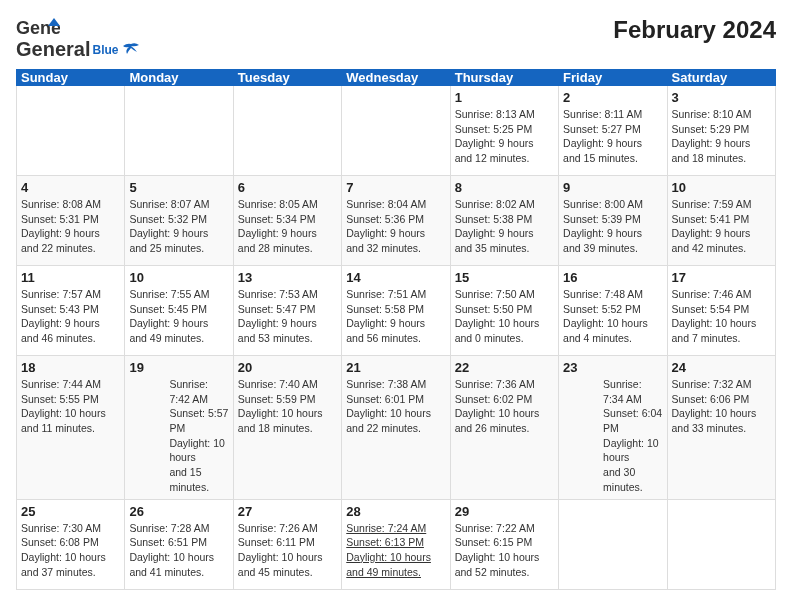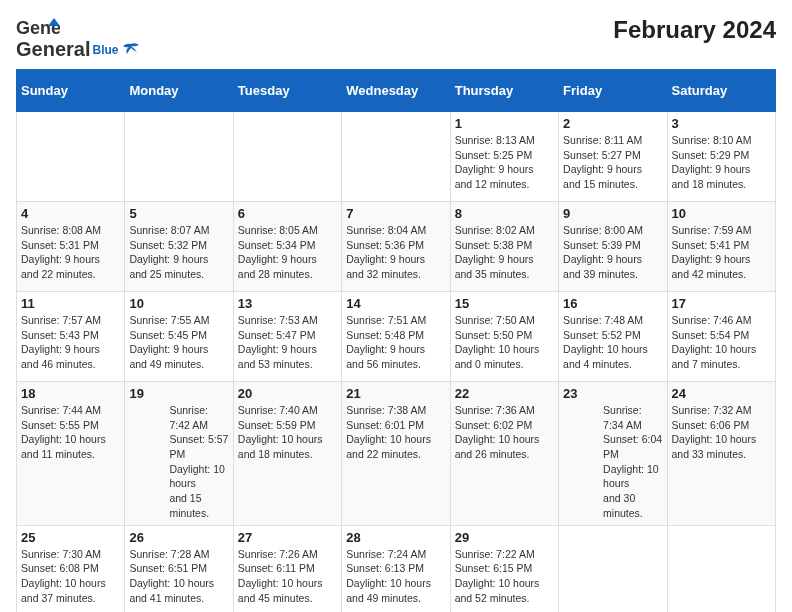"Sunday" .calendar th { padding: 13px 4px -> 0 4px }
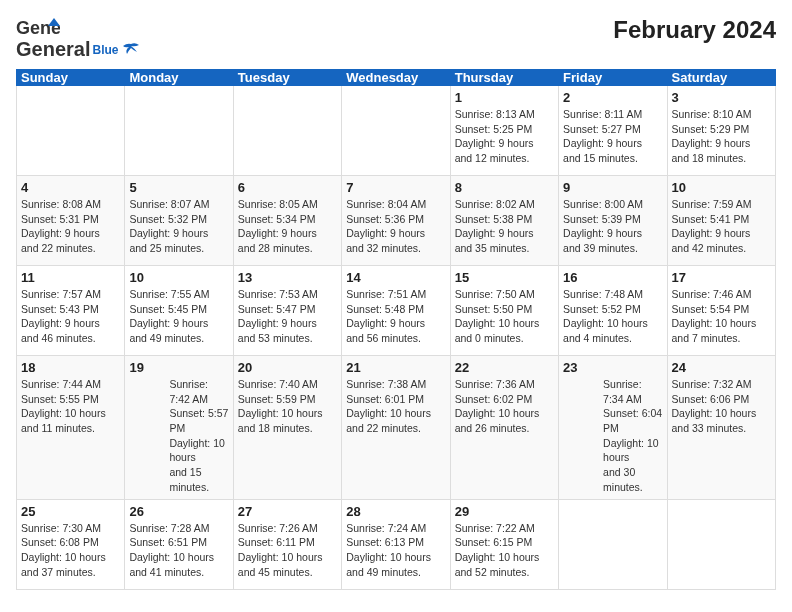"Sunrise: 7:51 AM" div.day-info { text: 5:48 -> 5:58 }
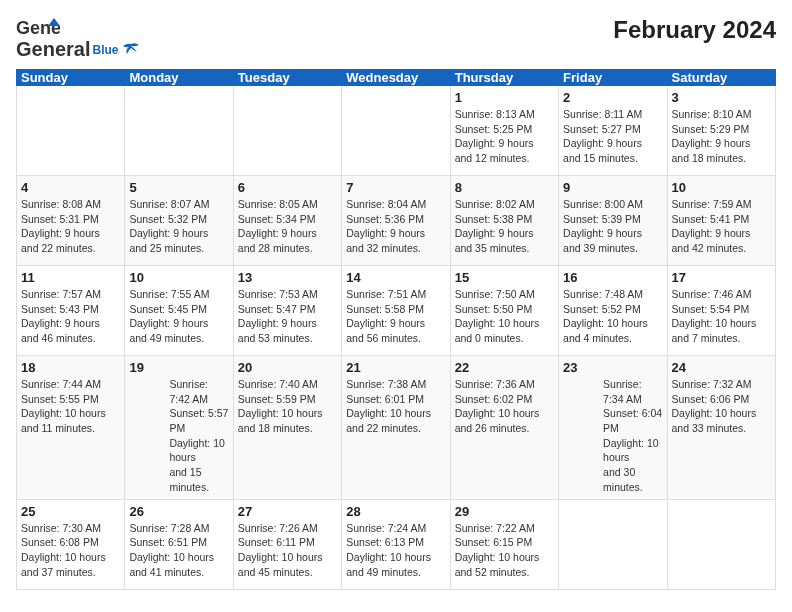"Sunrise: 7:24 AM" div.day-info { text-decoration: none -> underline }
